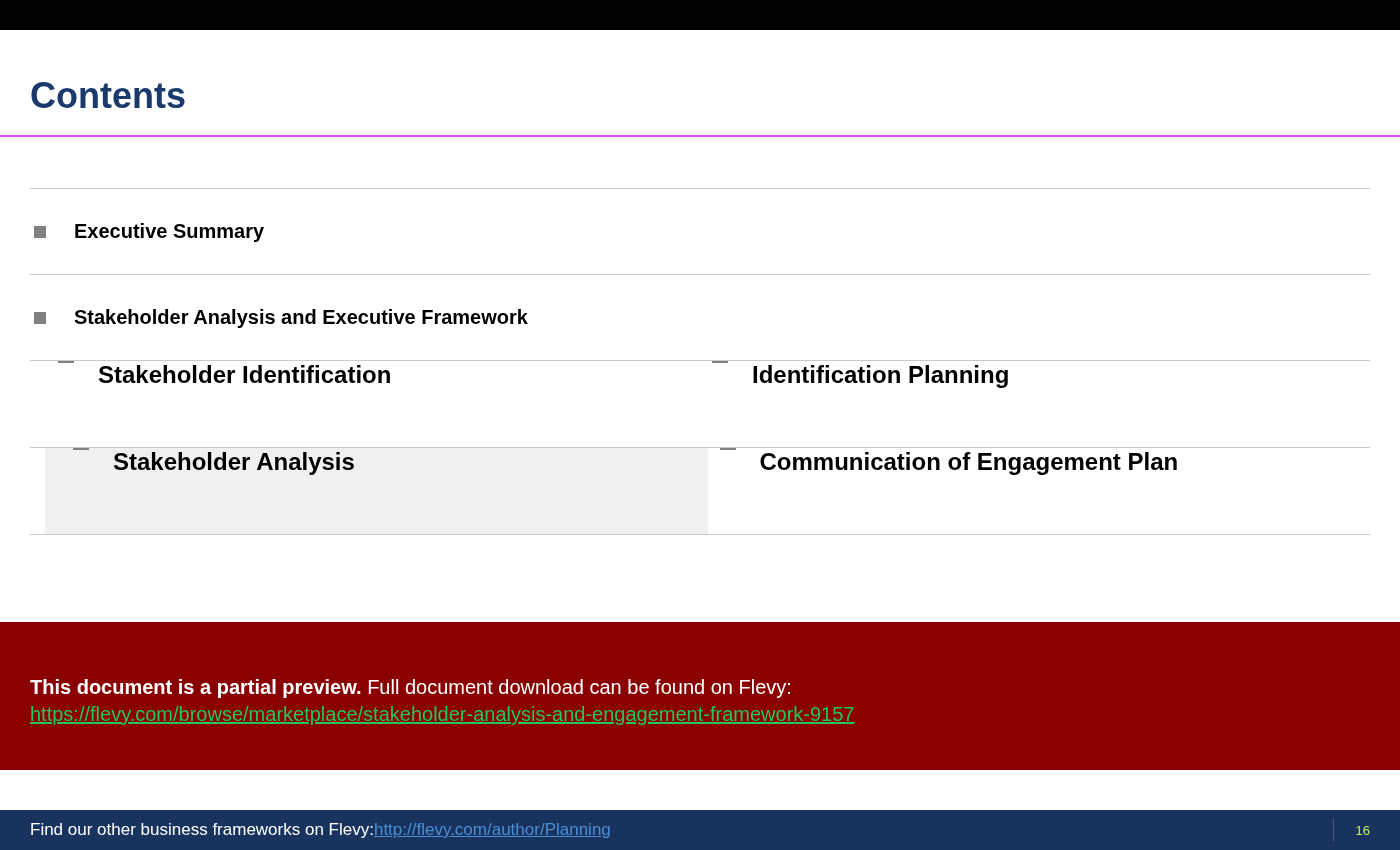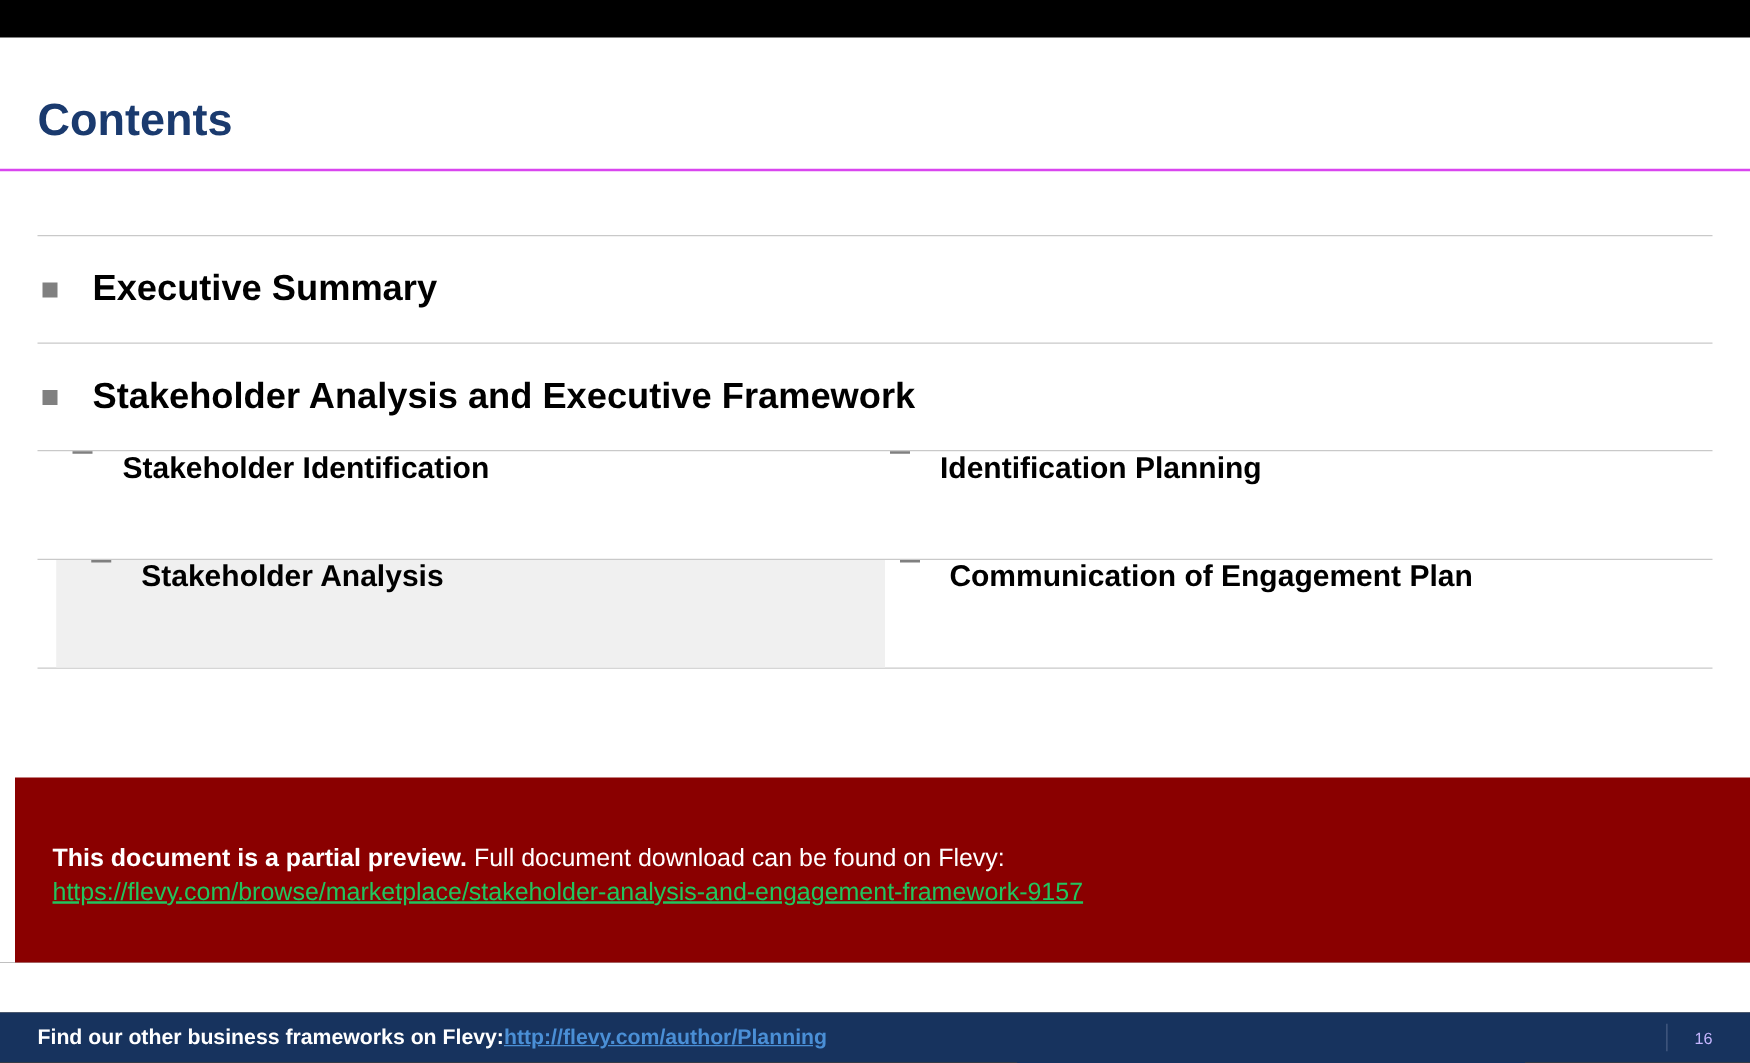"Executive Summary" .item-text { font-size: 29px -> 20px }
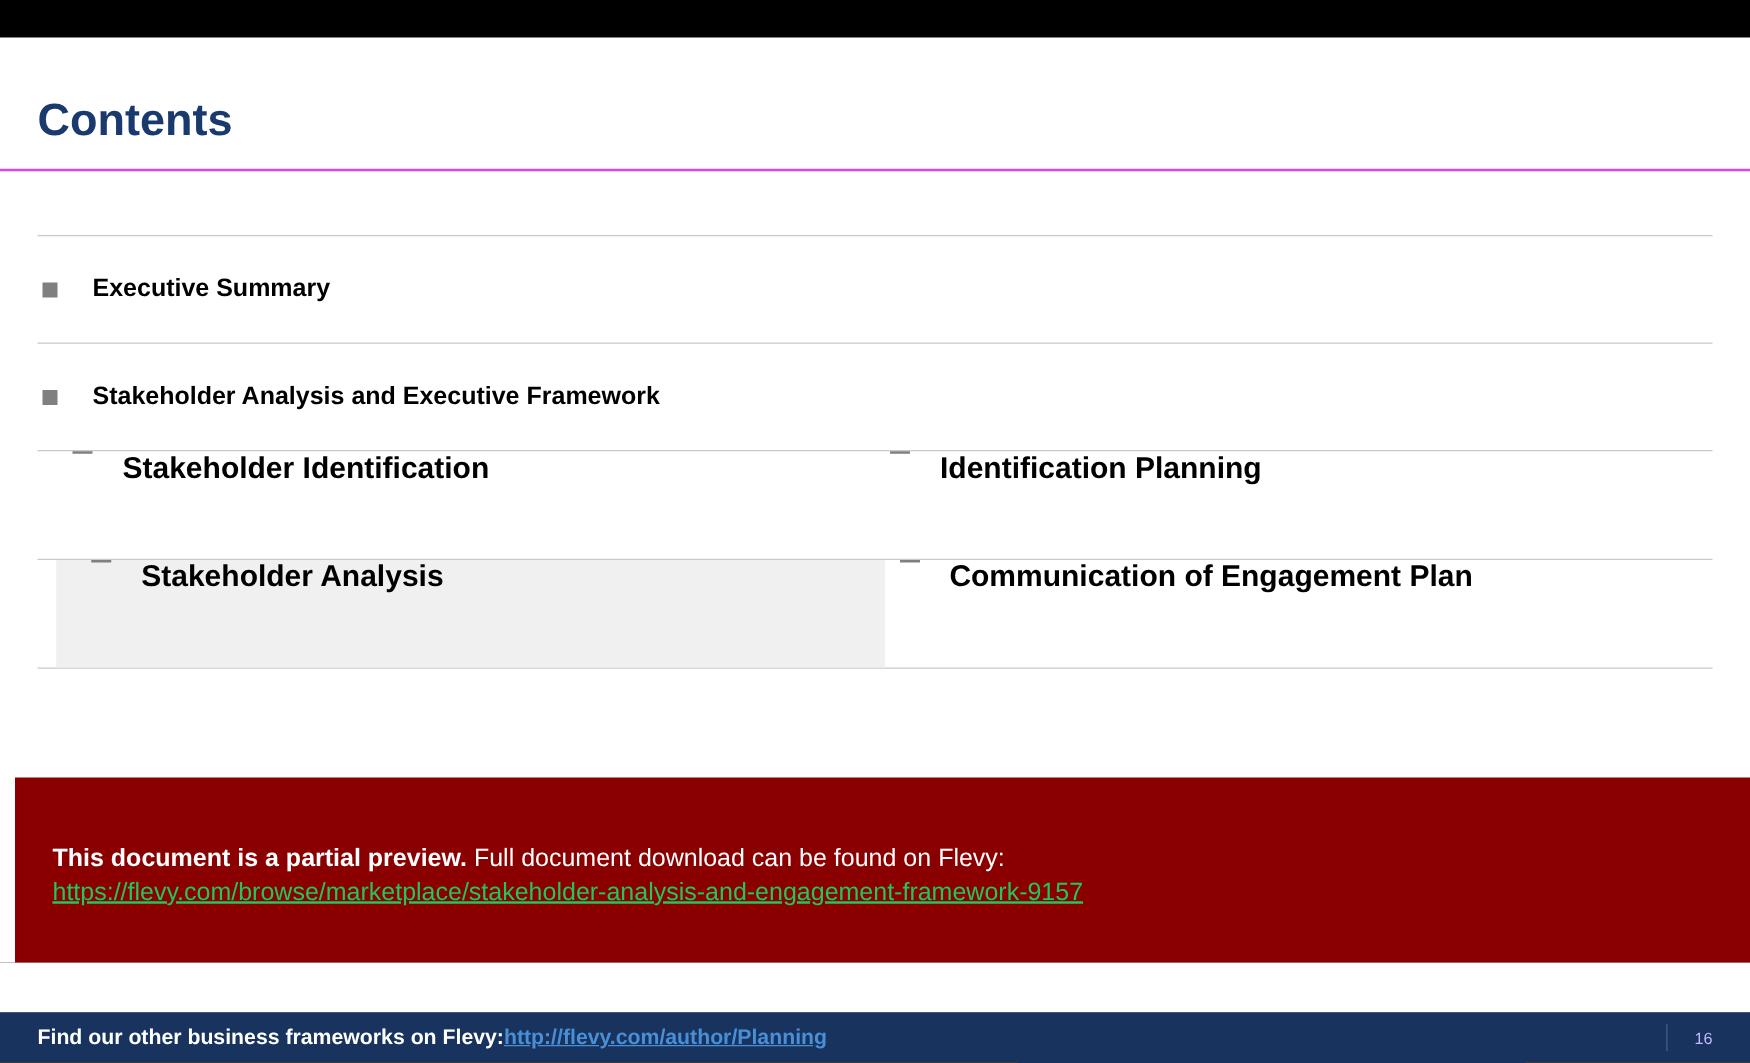"This document is a partial" .preview-banner { left: 12px -> 0 }
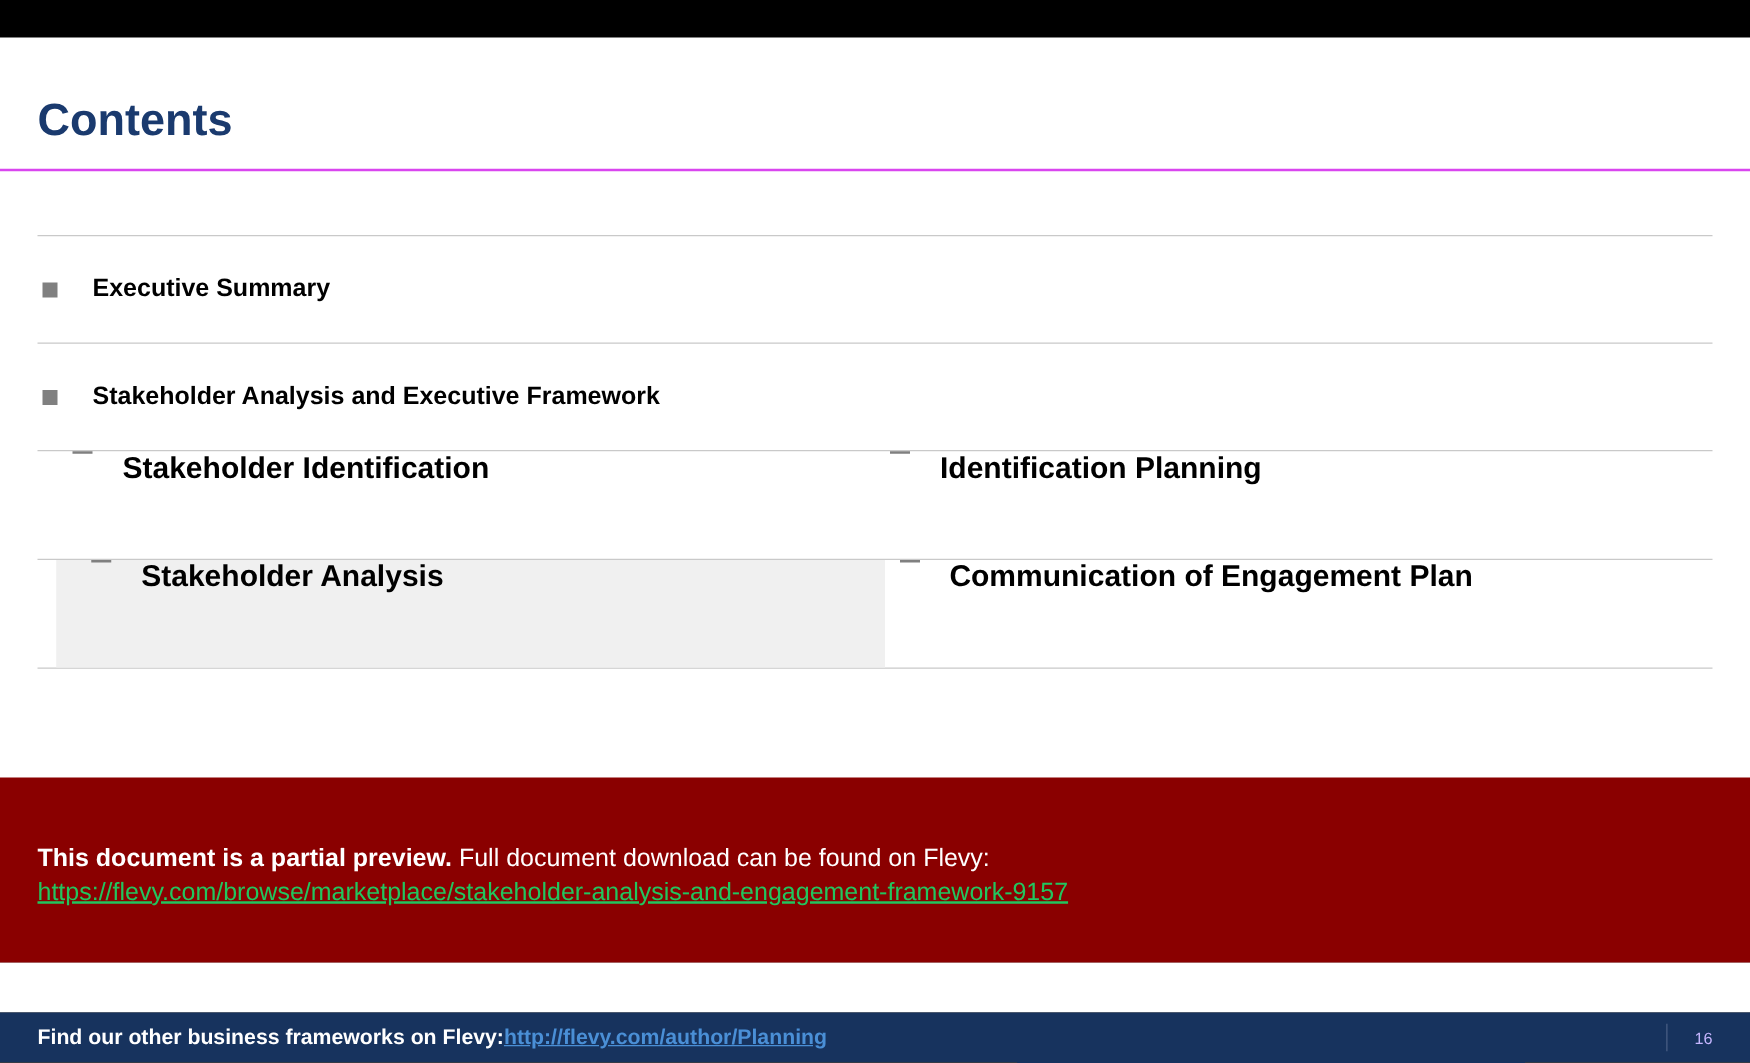"Find our other business frameworks" .footer .bold { font-weight: bold -> normal }
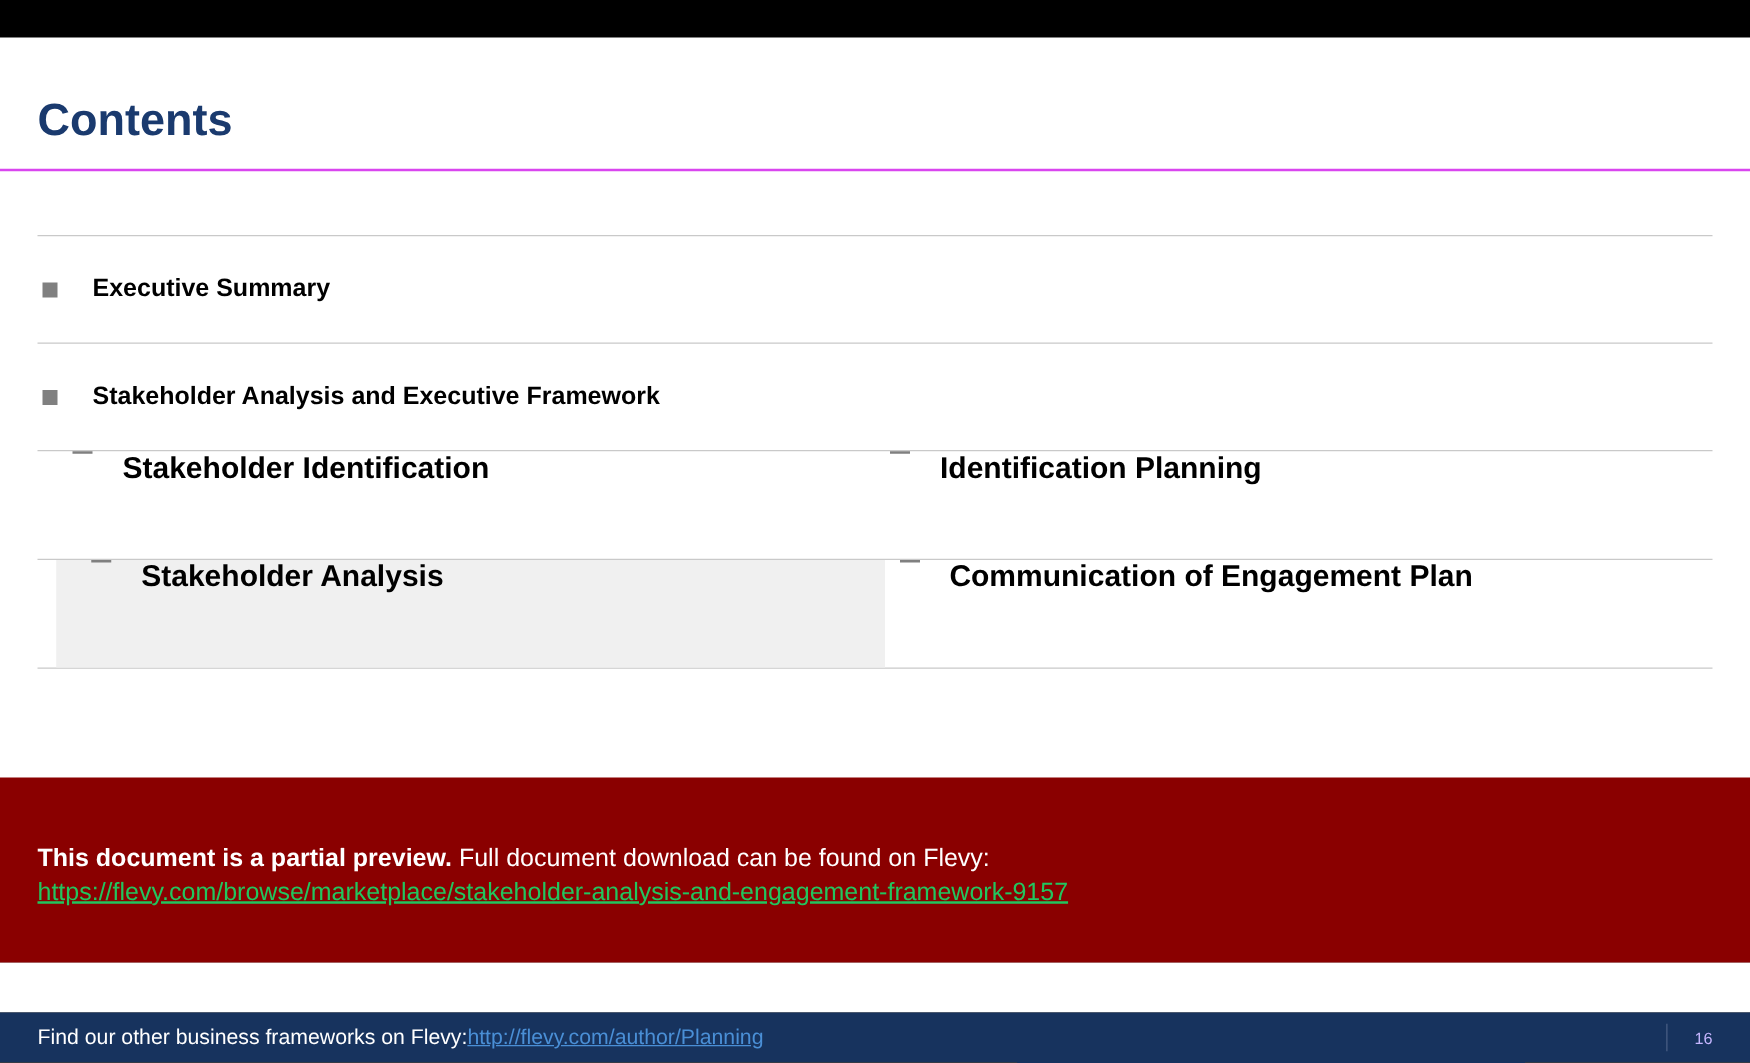"16" .footer .pagen { color: #c4b5fd -> #bef264 }
